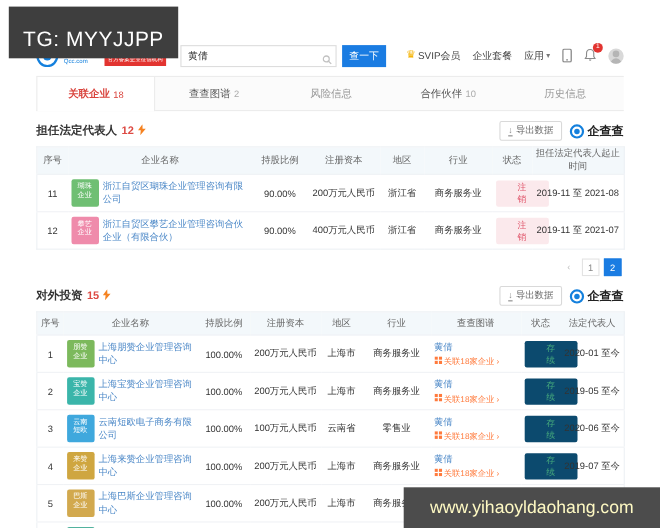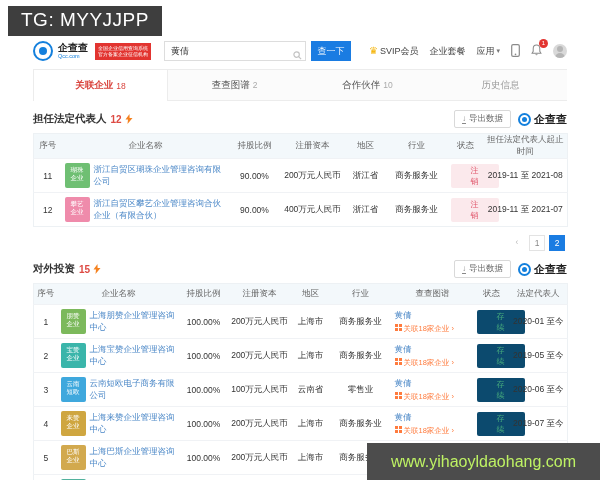"TG: MYYJJPP" .tg-badge { padding: 3px 13px 5px -> 20px 13px 5px }
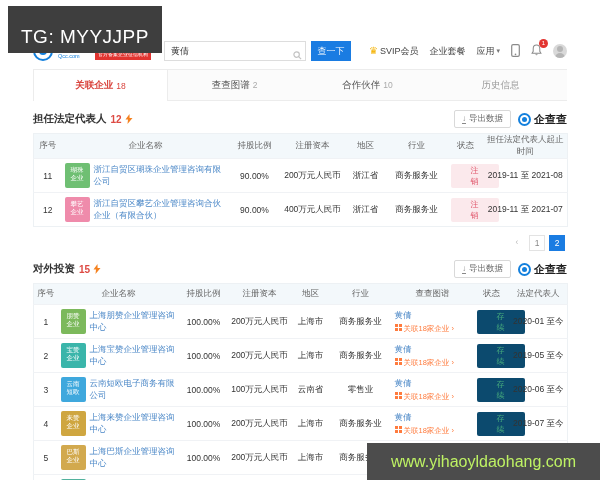"风险信息" span.tab { html: none -> <span> <span>风险信息</span> </span> }
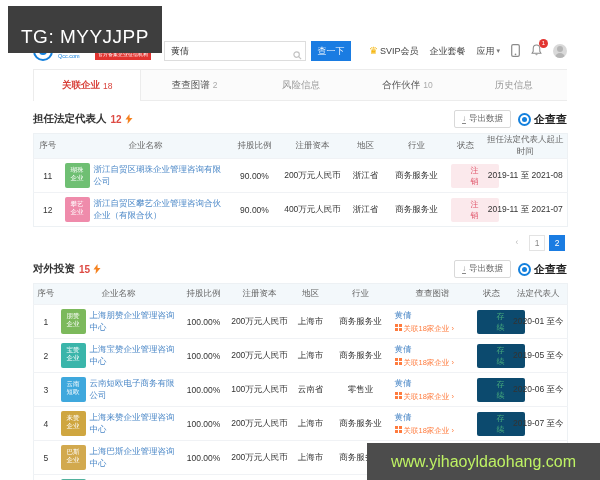"www.yihaoyldaohang.com" .bottom-bar { color: #bef264 -> #fef9c3 }
